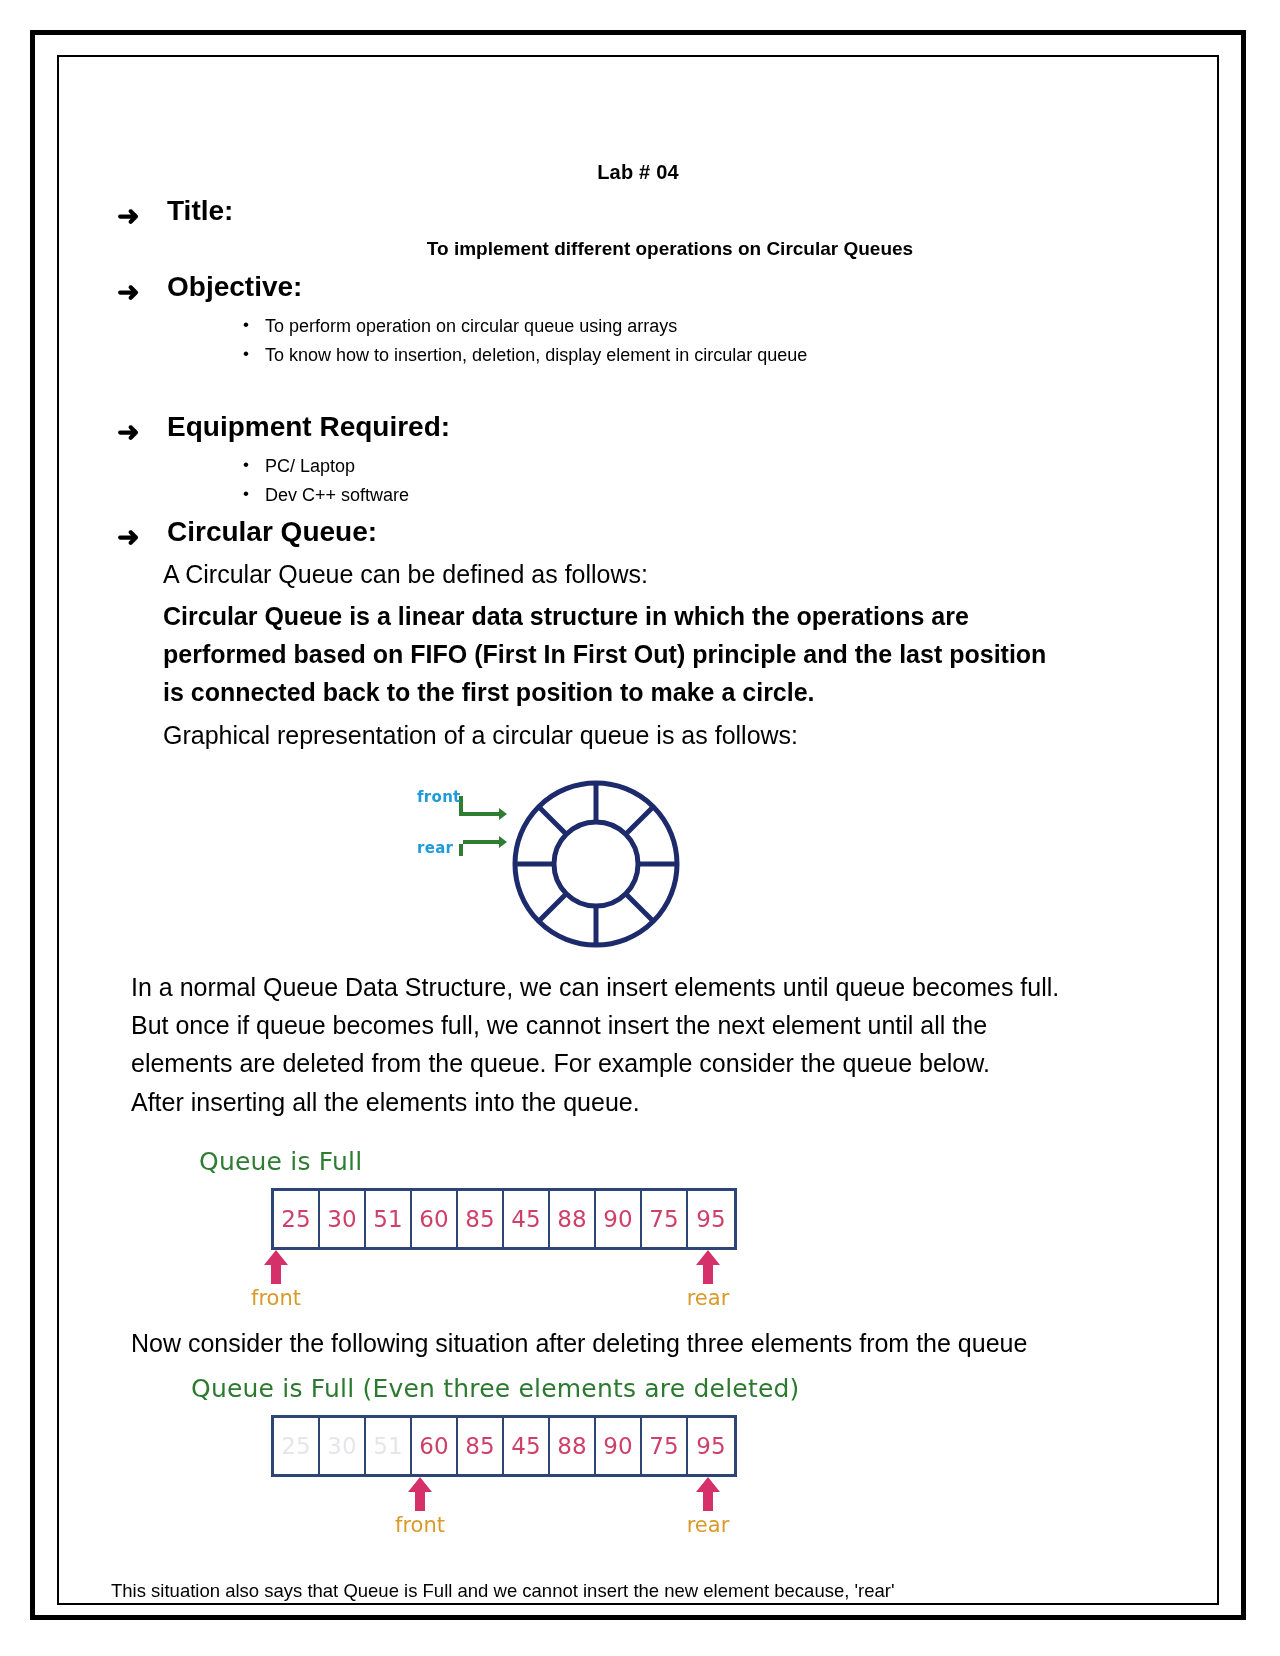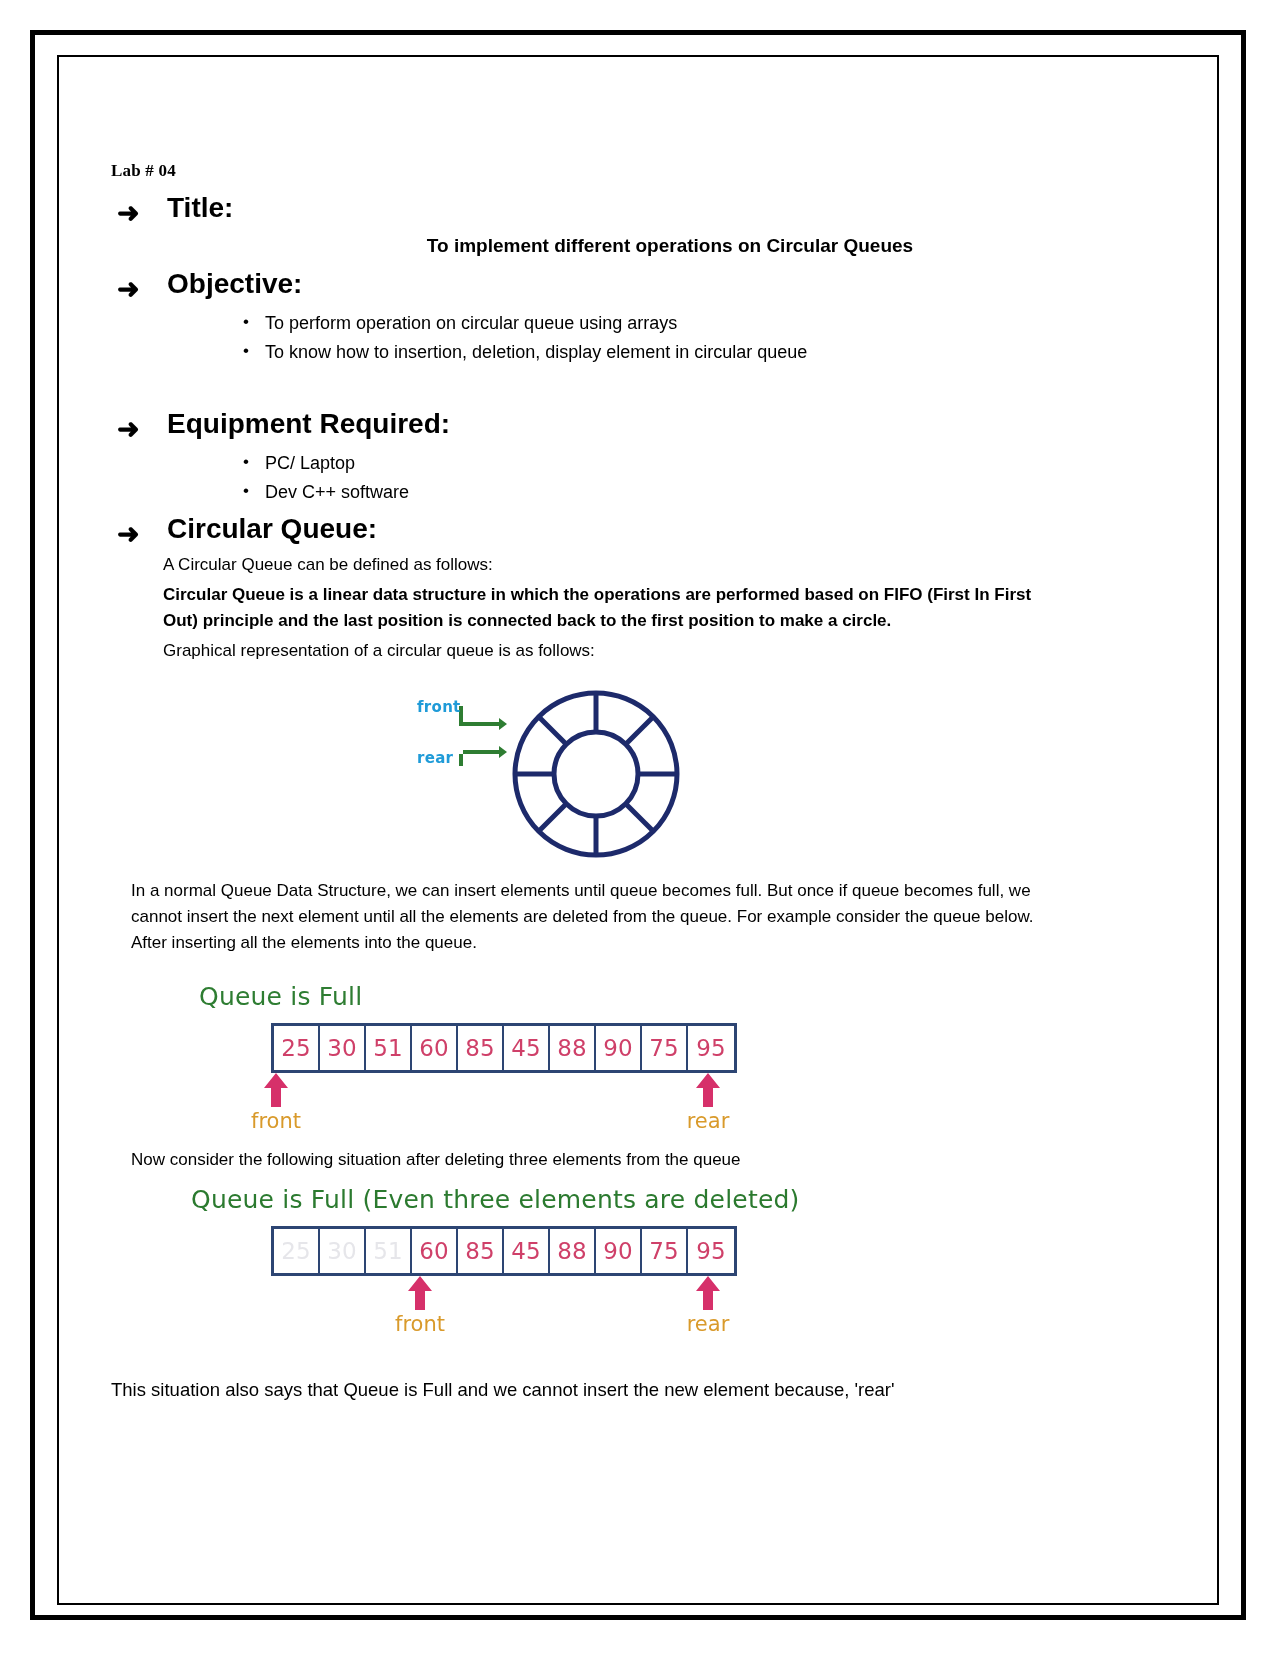"Lab # 04" .doc-title { font-family: Liberation Serif, serif -> none; font-size: 17px -> 20px; text-align: left -> center }
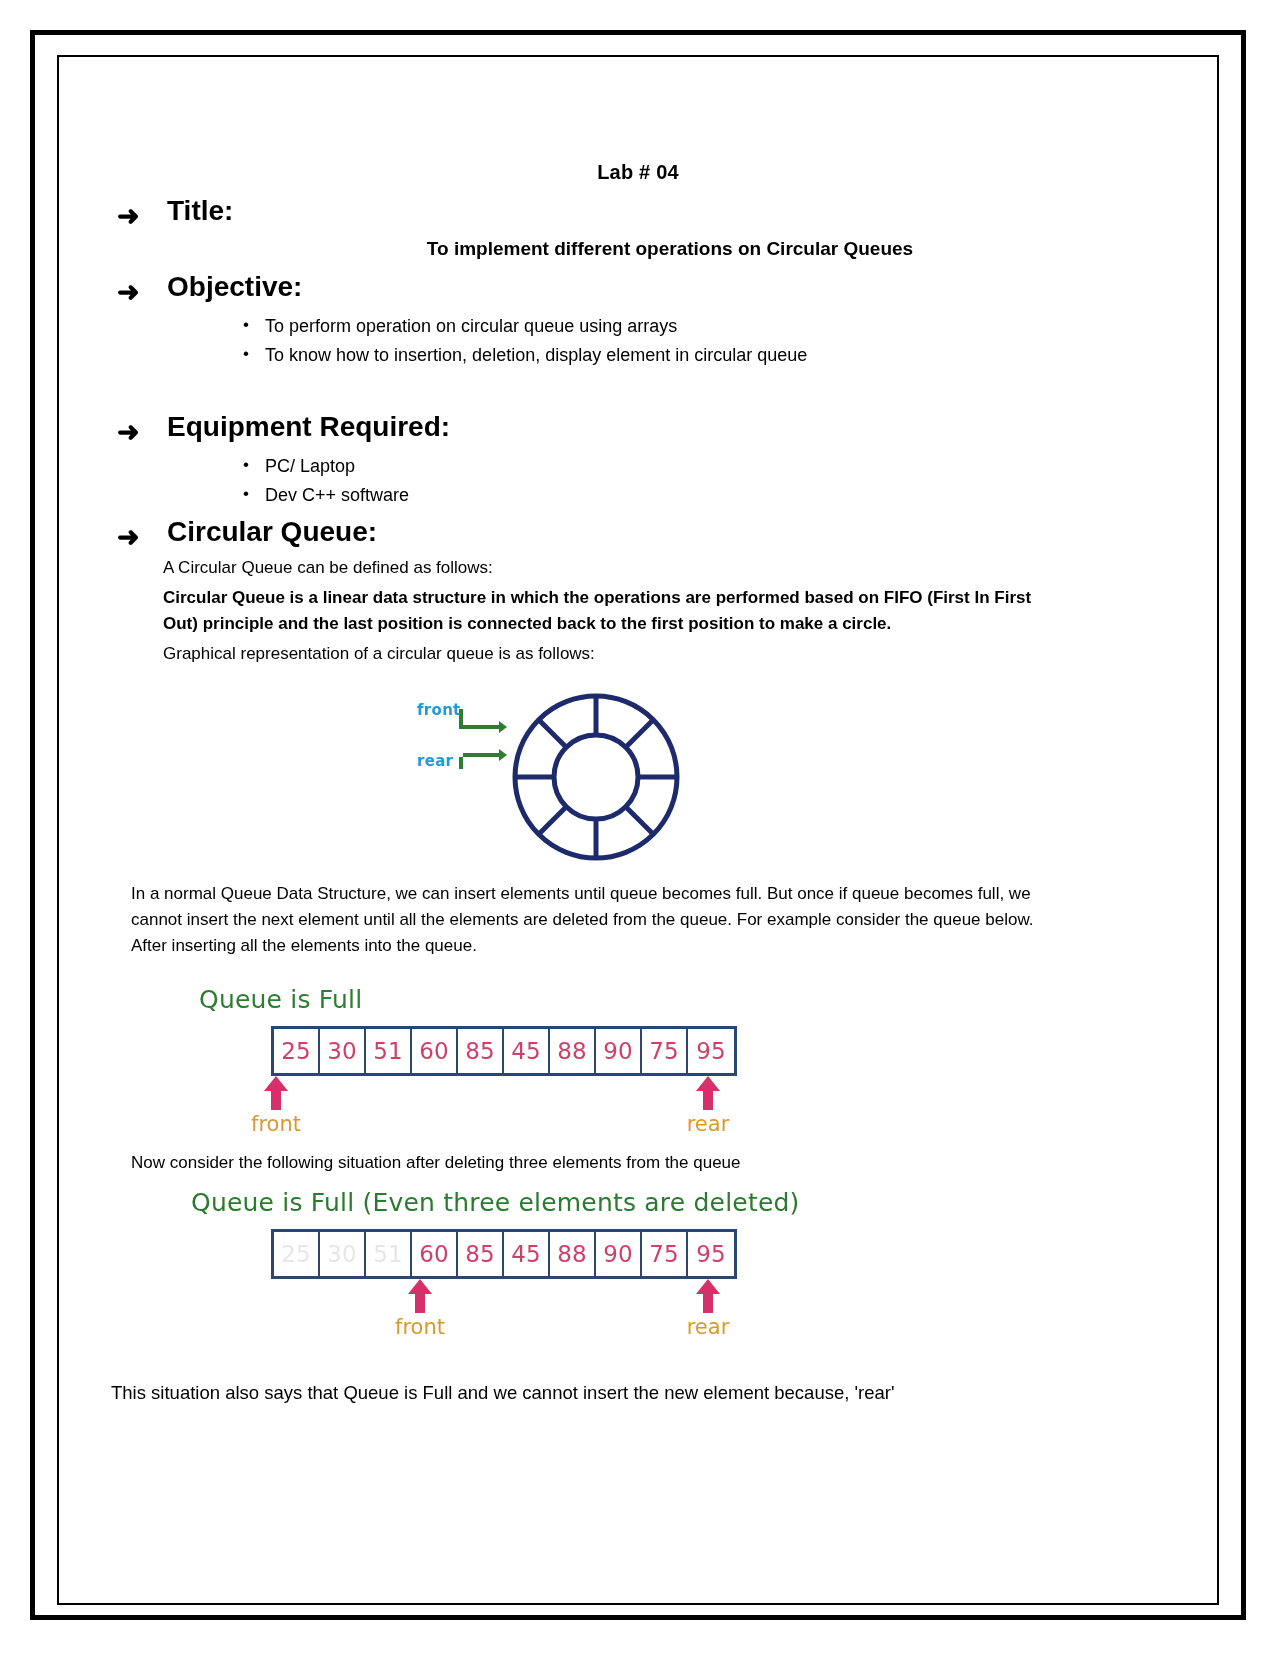"A Circular Queue can be" .body-para { font-size: 17px -> 25px }
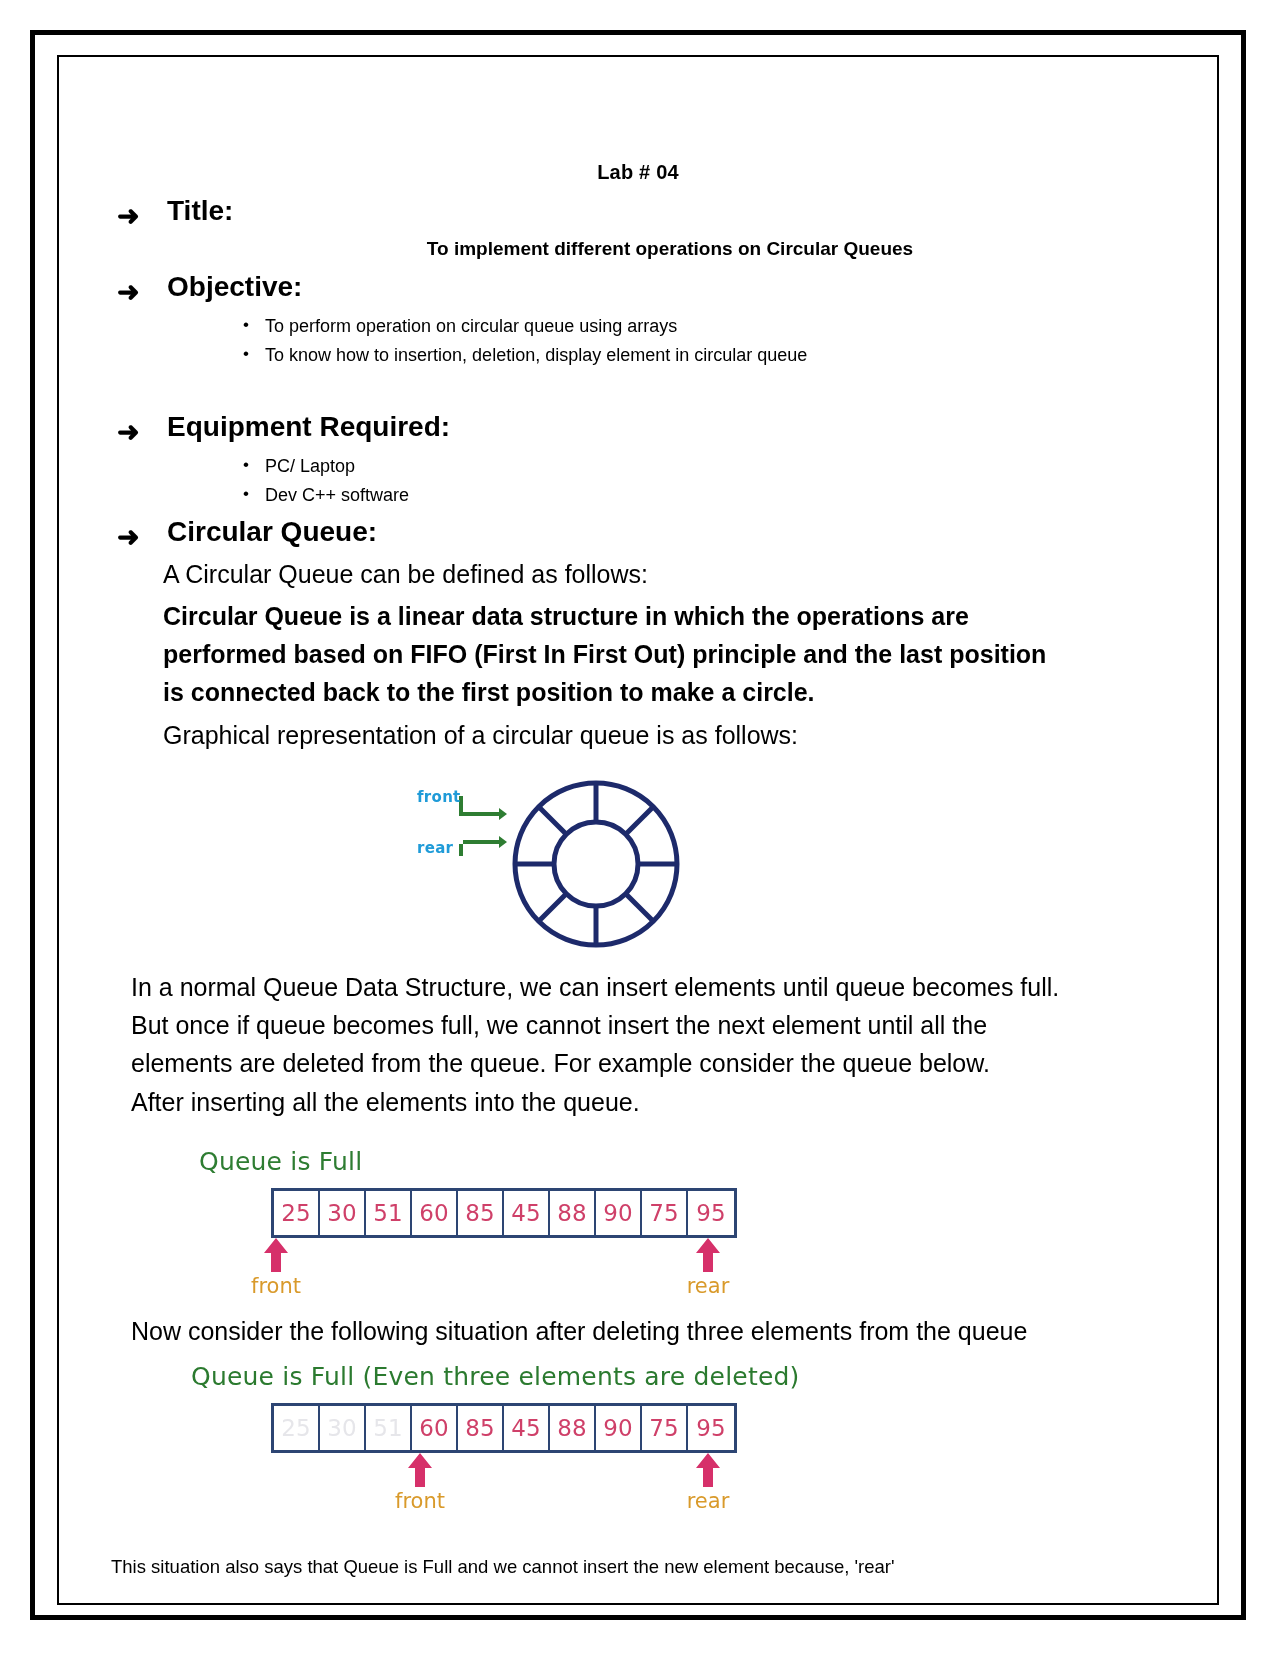"25" .cell { height: 44px -> 56px }
